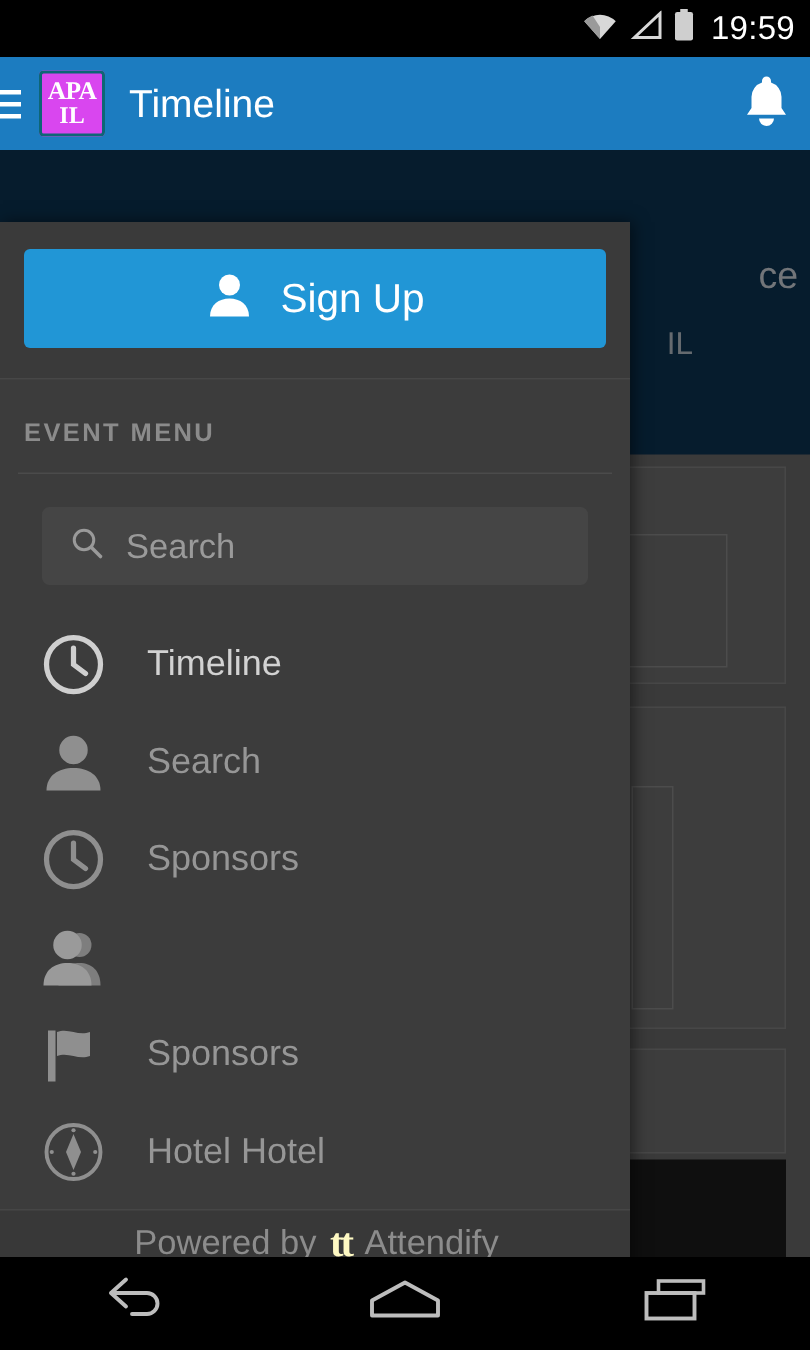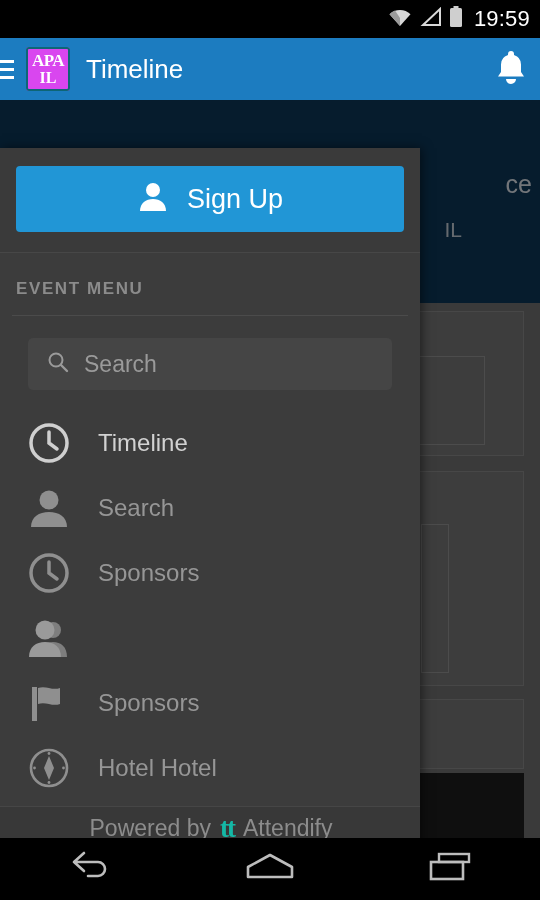"tt" .tt { color: #14b8a6 -> #fef9c3 }
